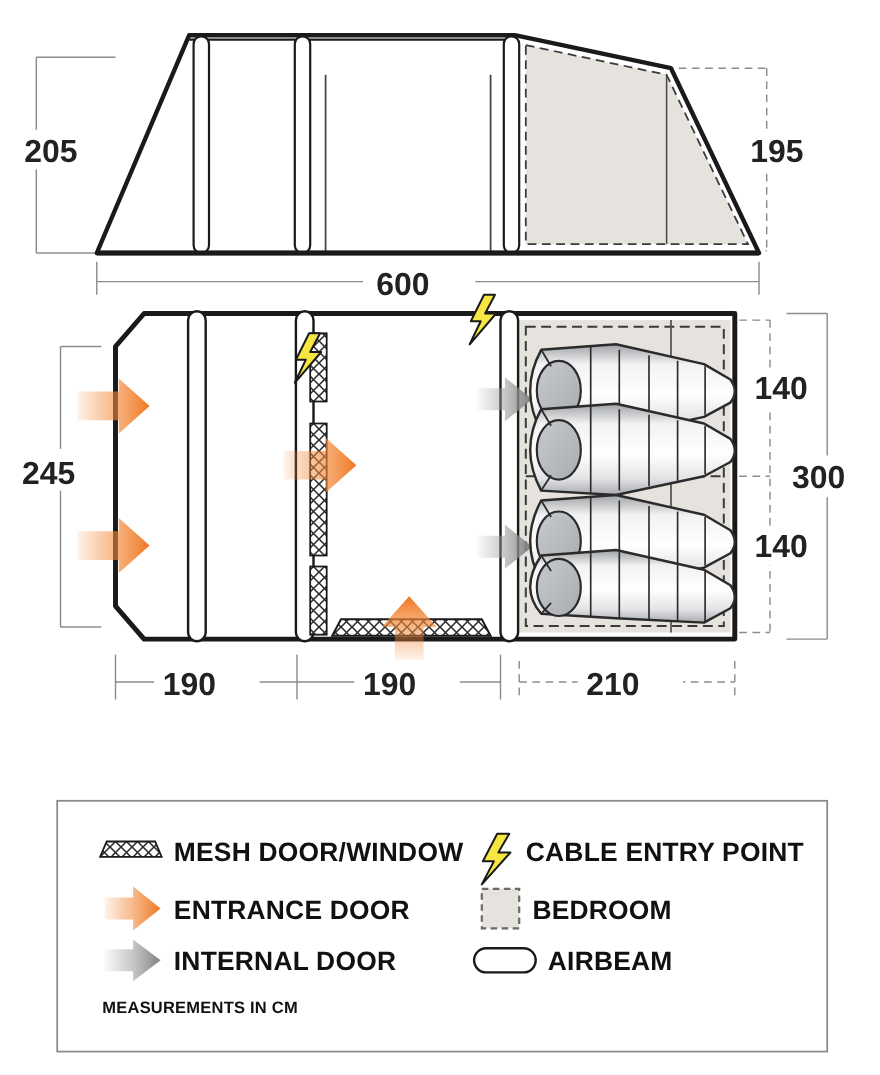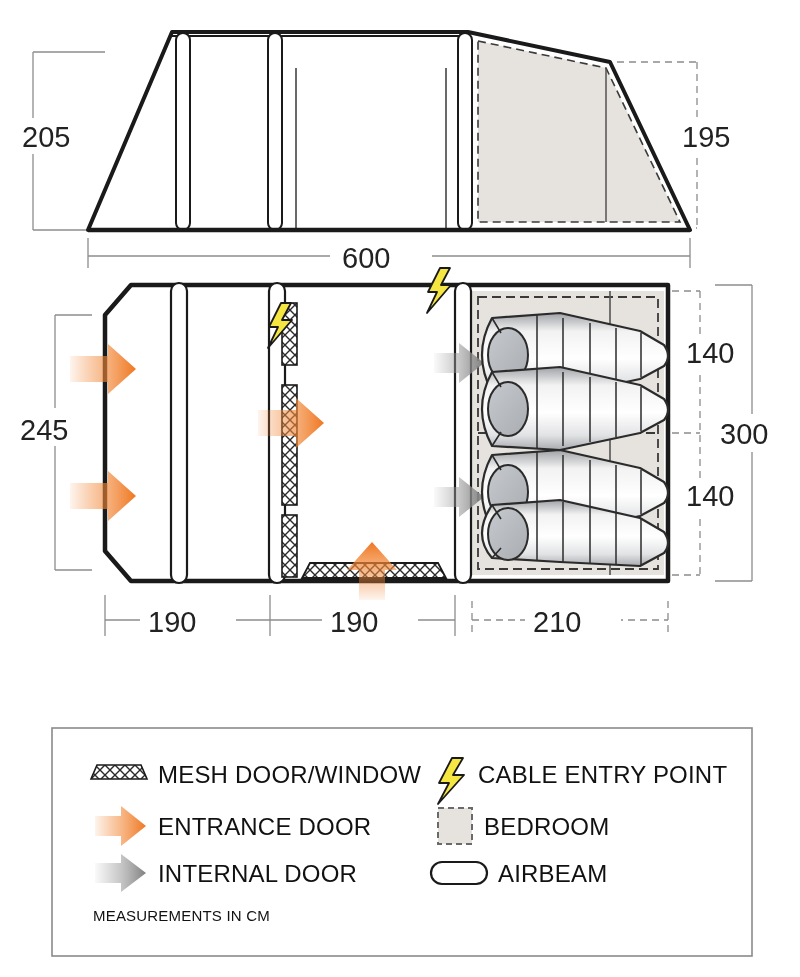"205" #stage { font-weight: none -> bold }
